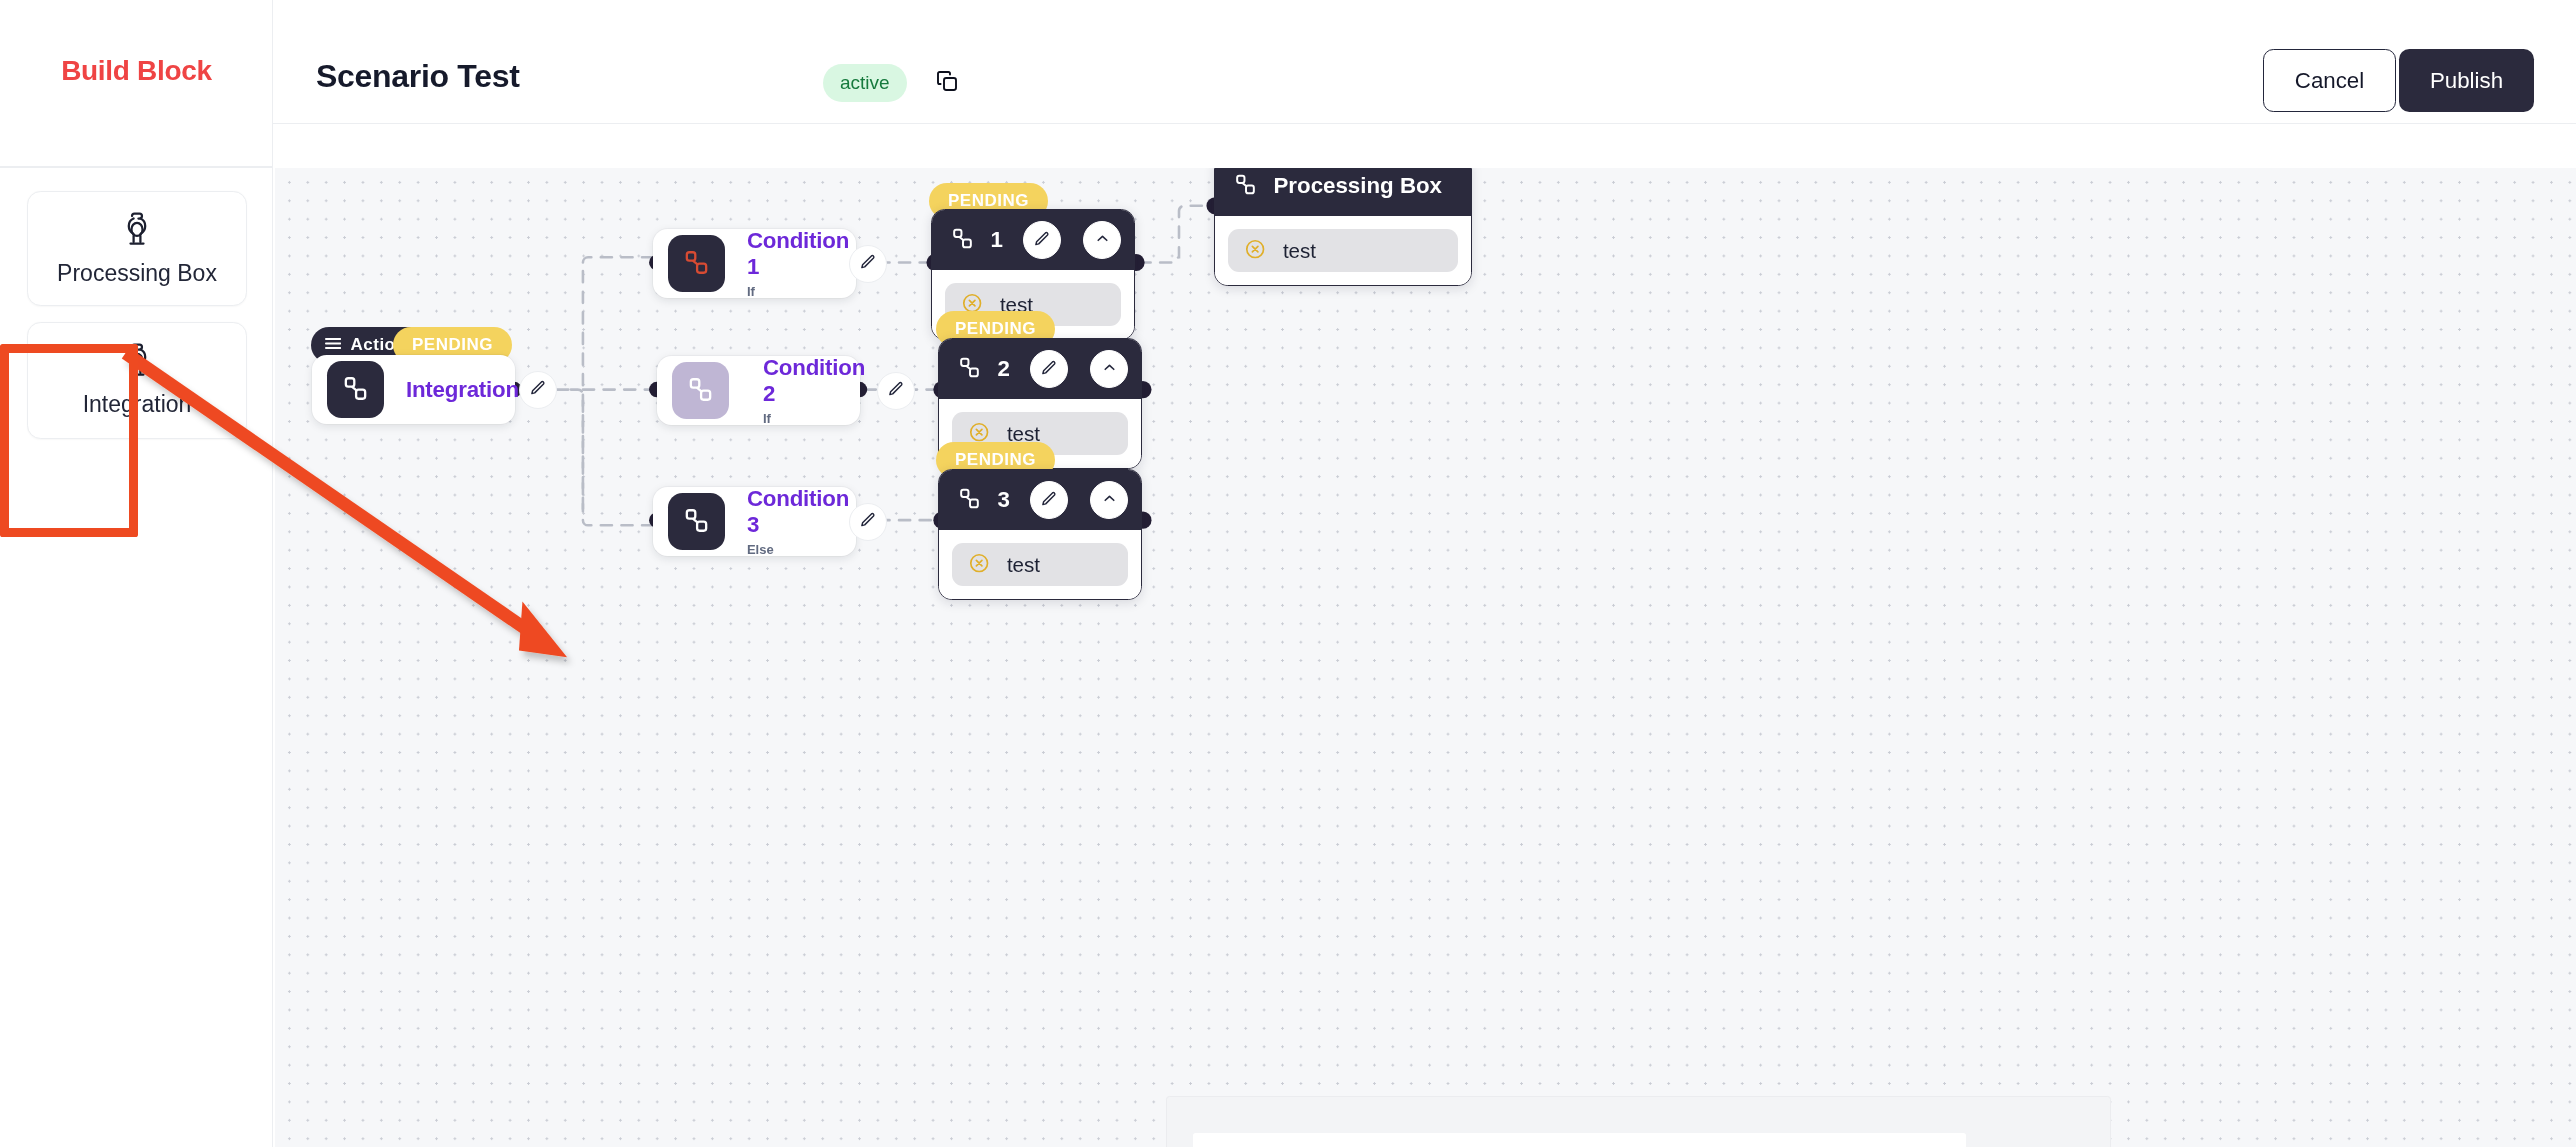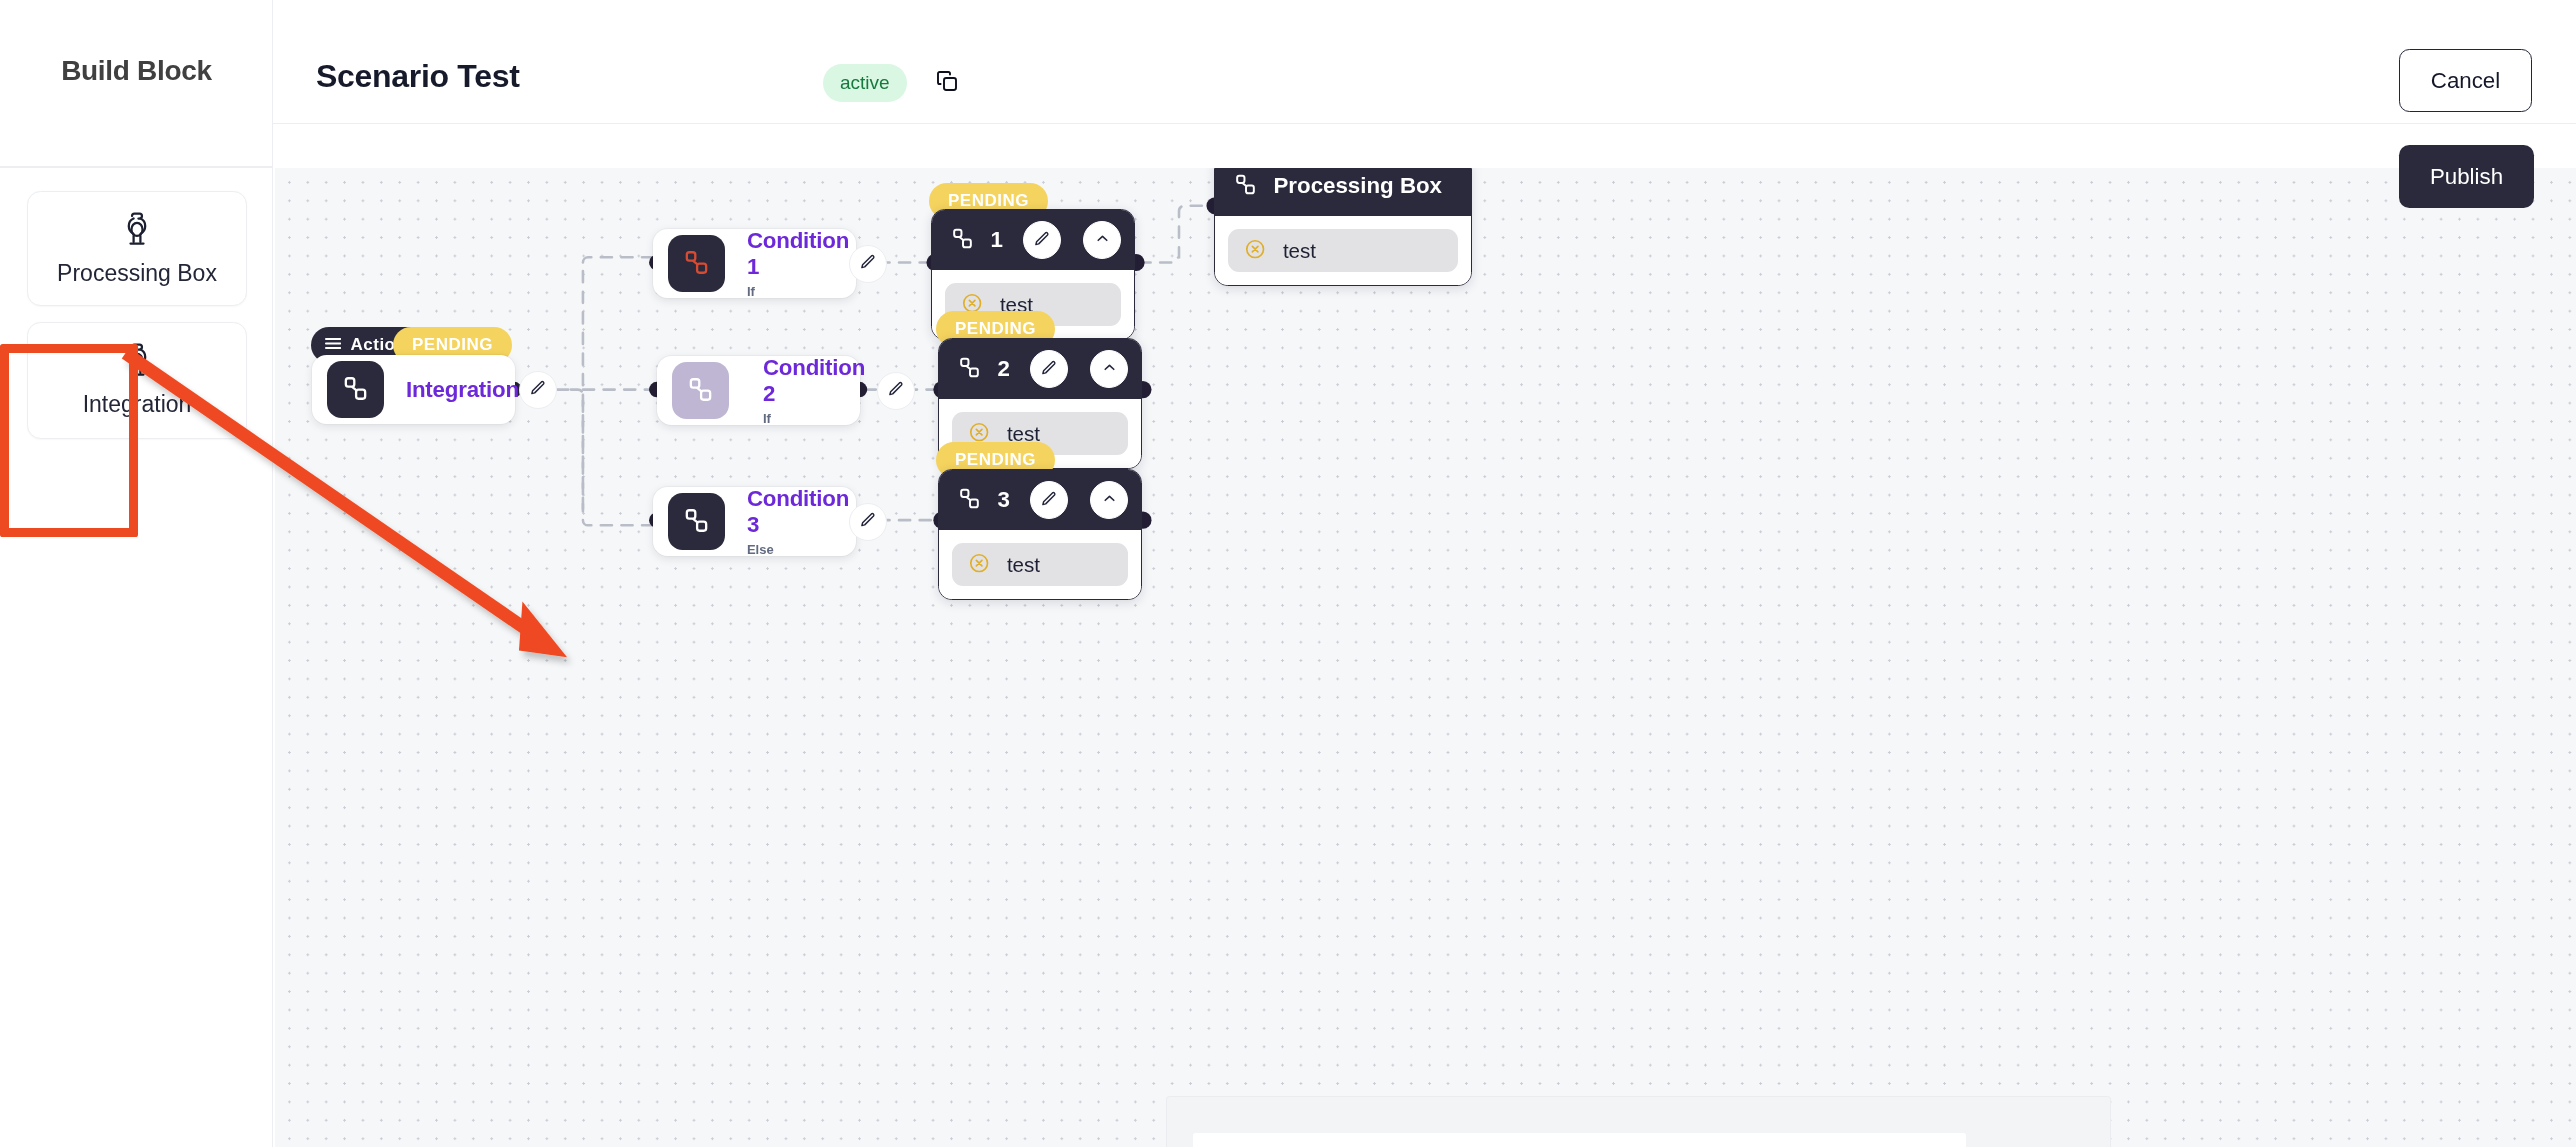"Build Block" .sidebar-title { color: #404040 -> #ef4444 }
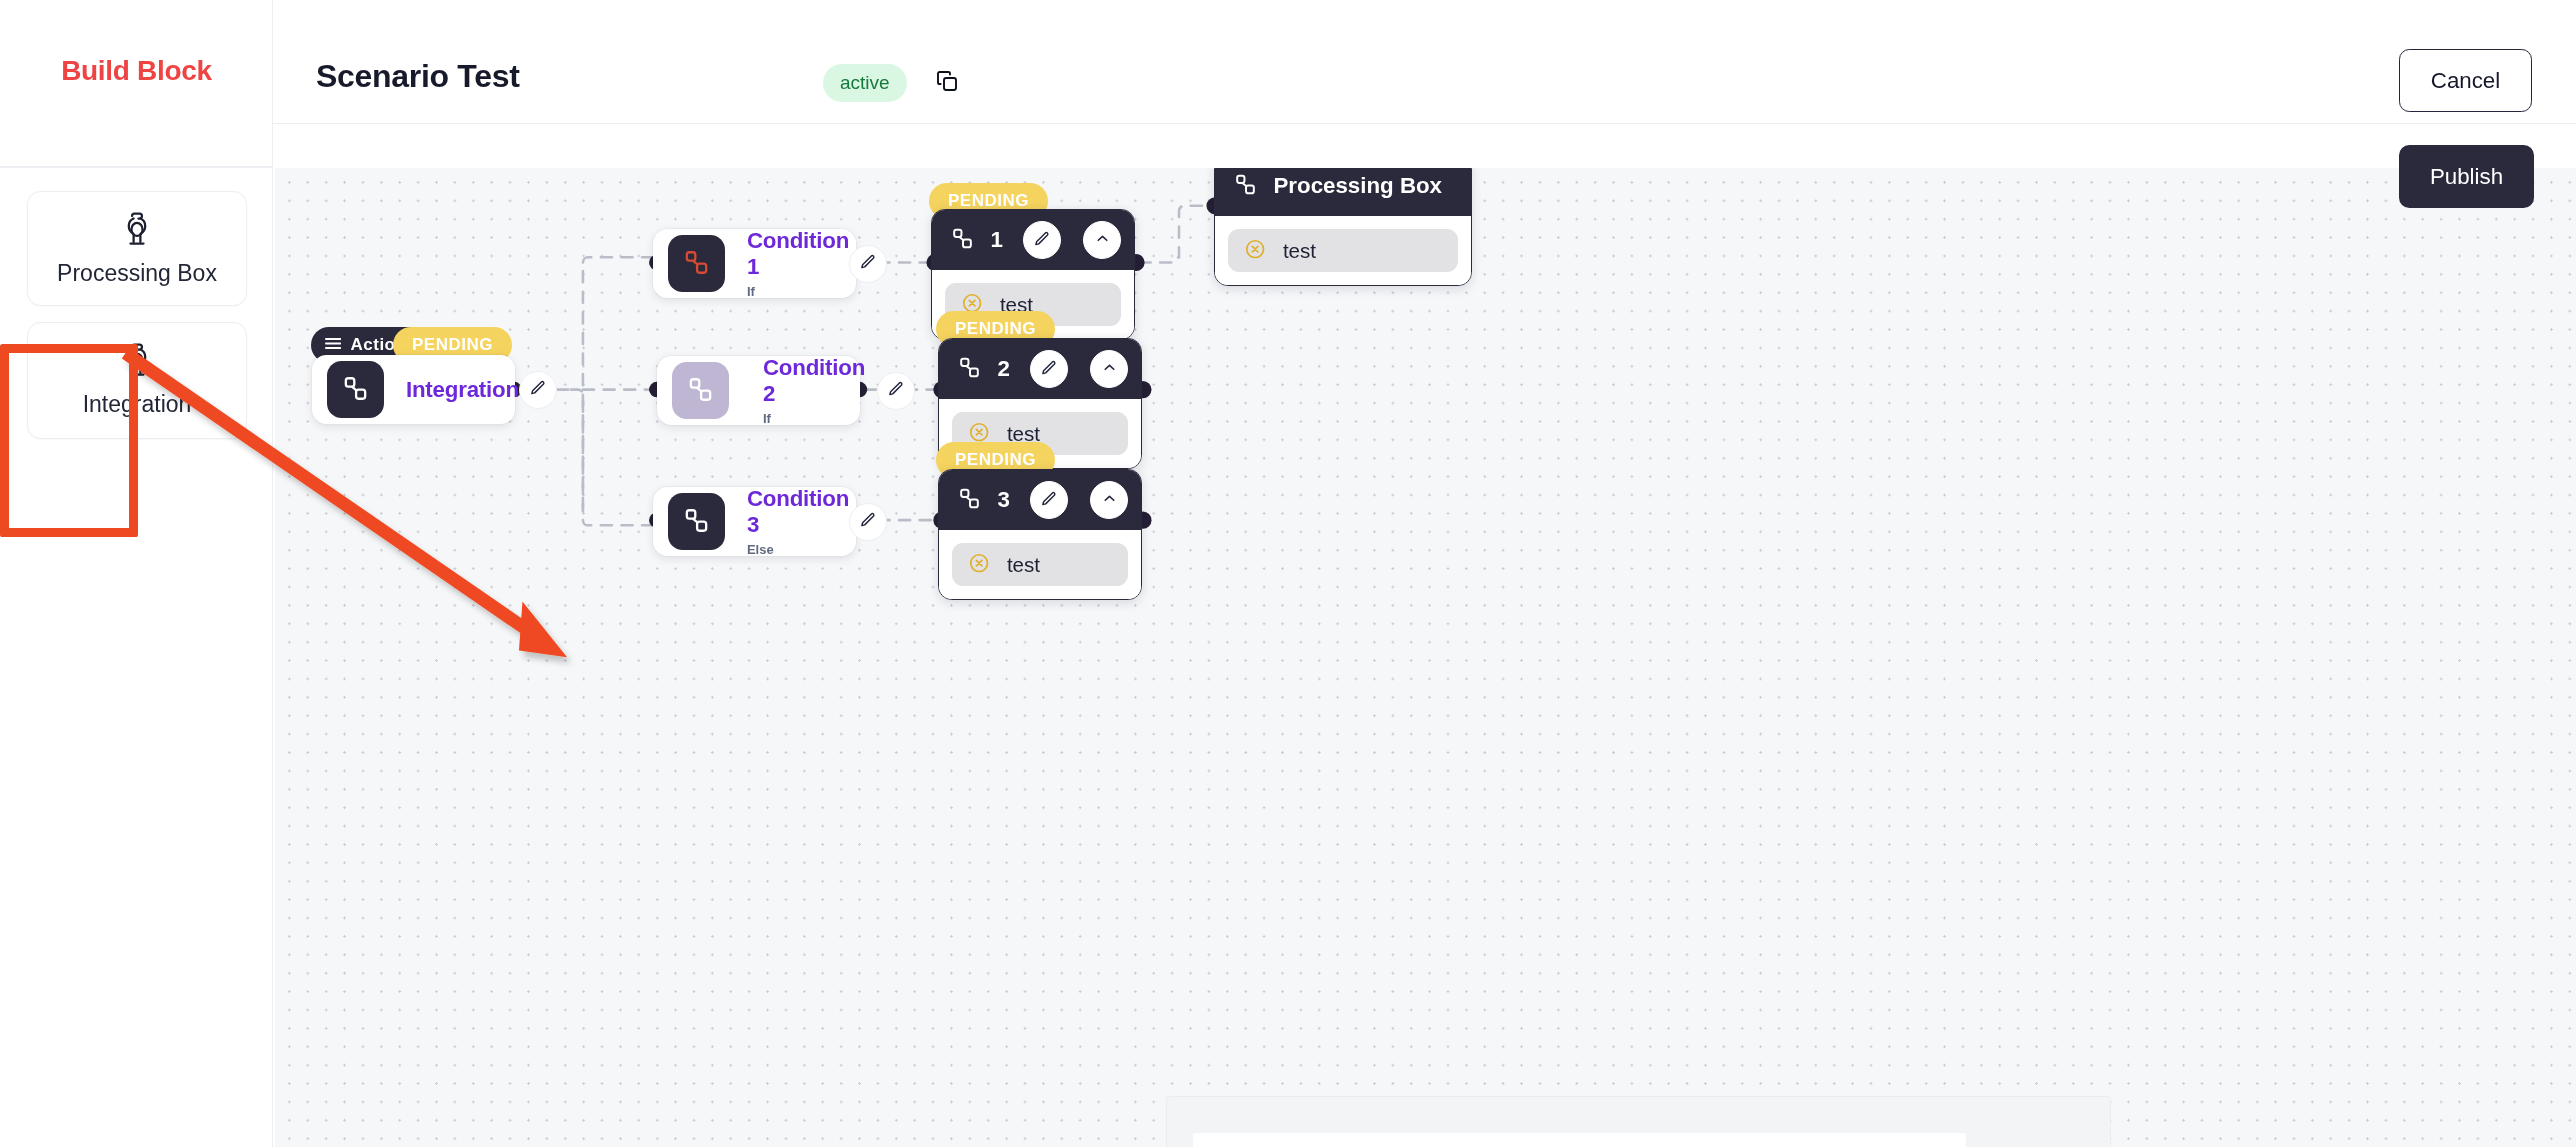"Cancel" .hdr-actions { flex-direction: column -> none; gap: 33px -> 3px }
